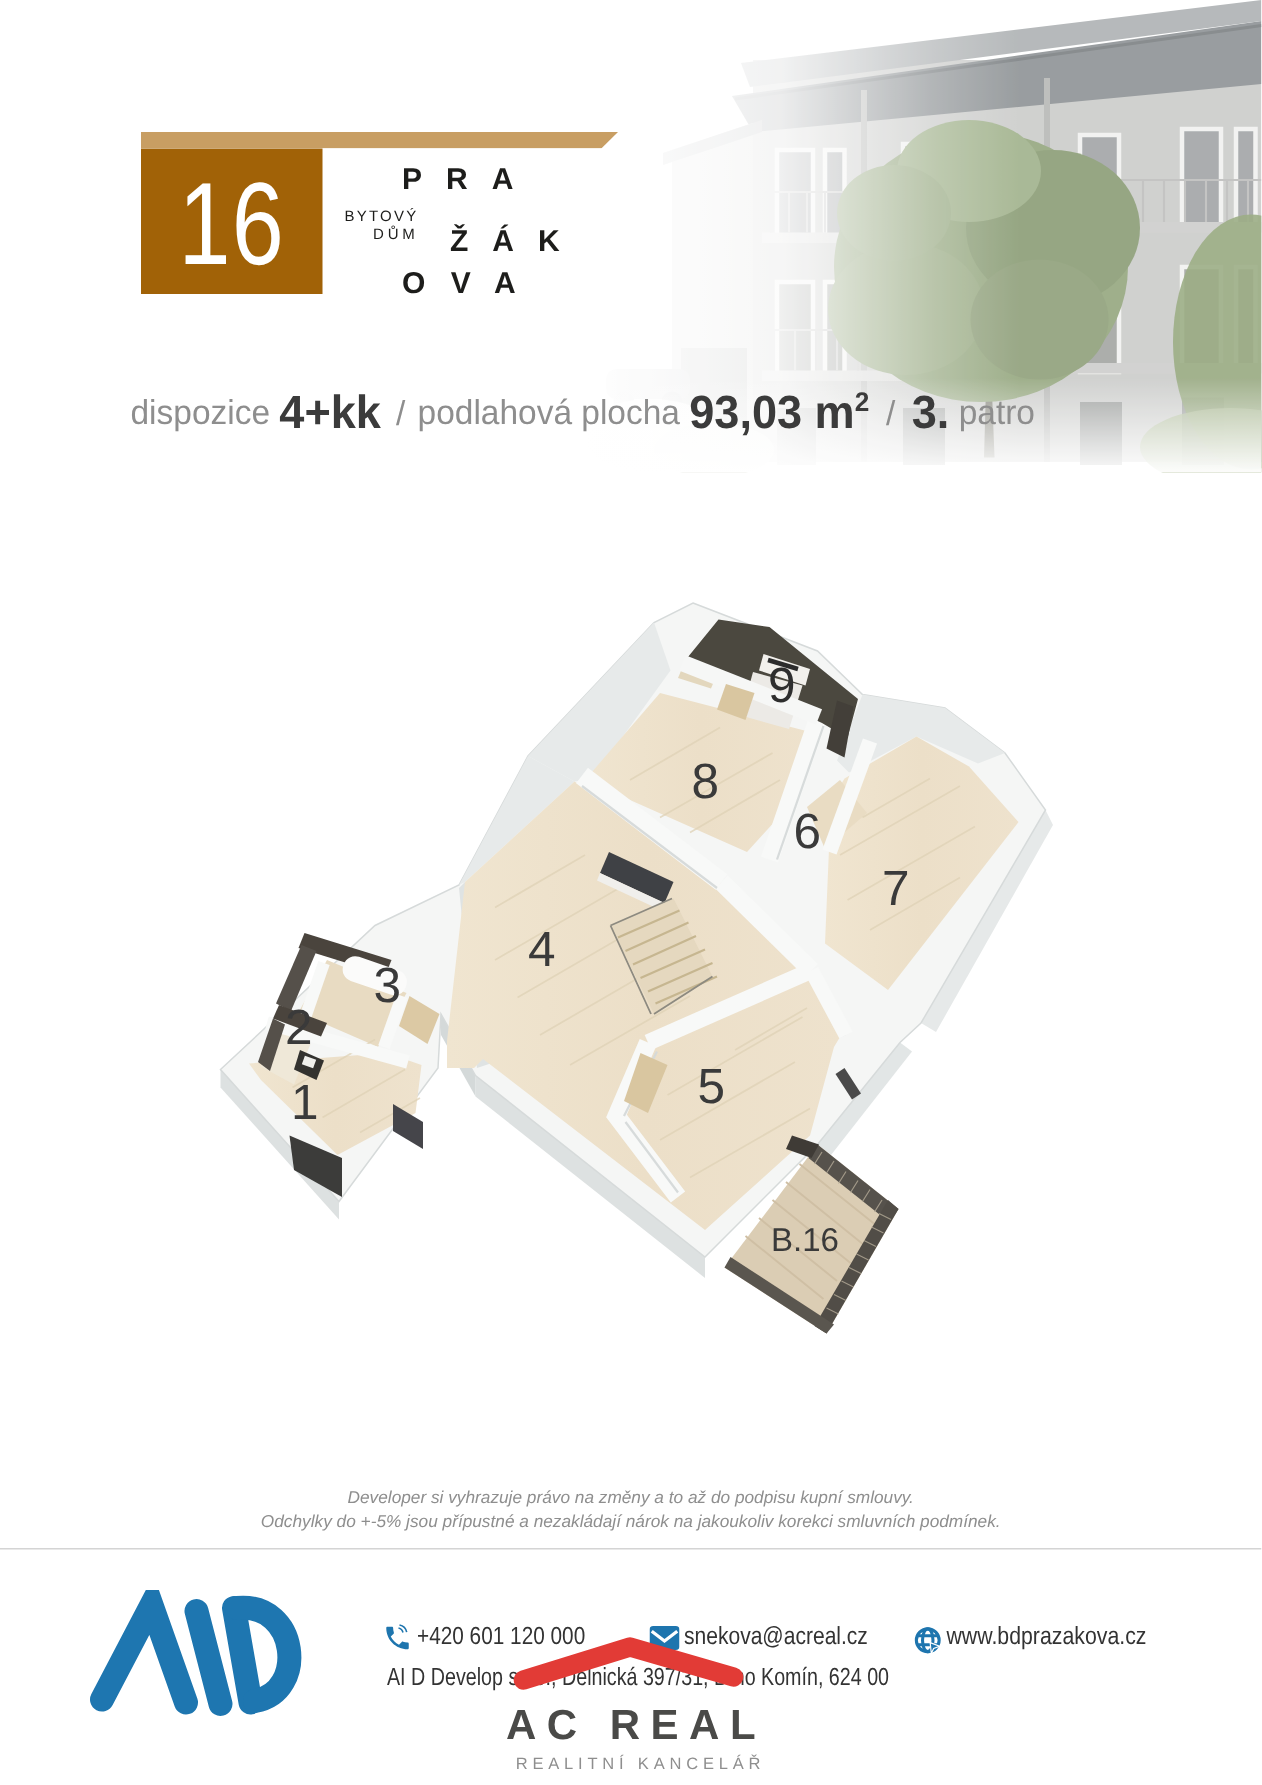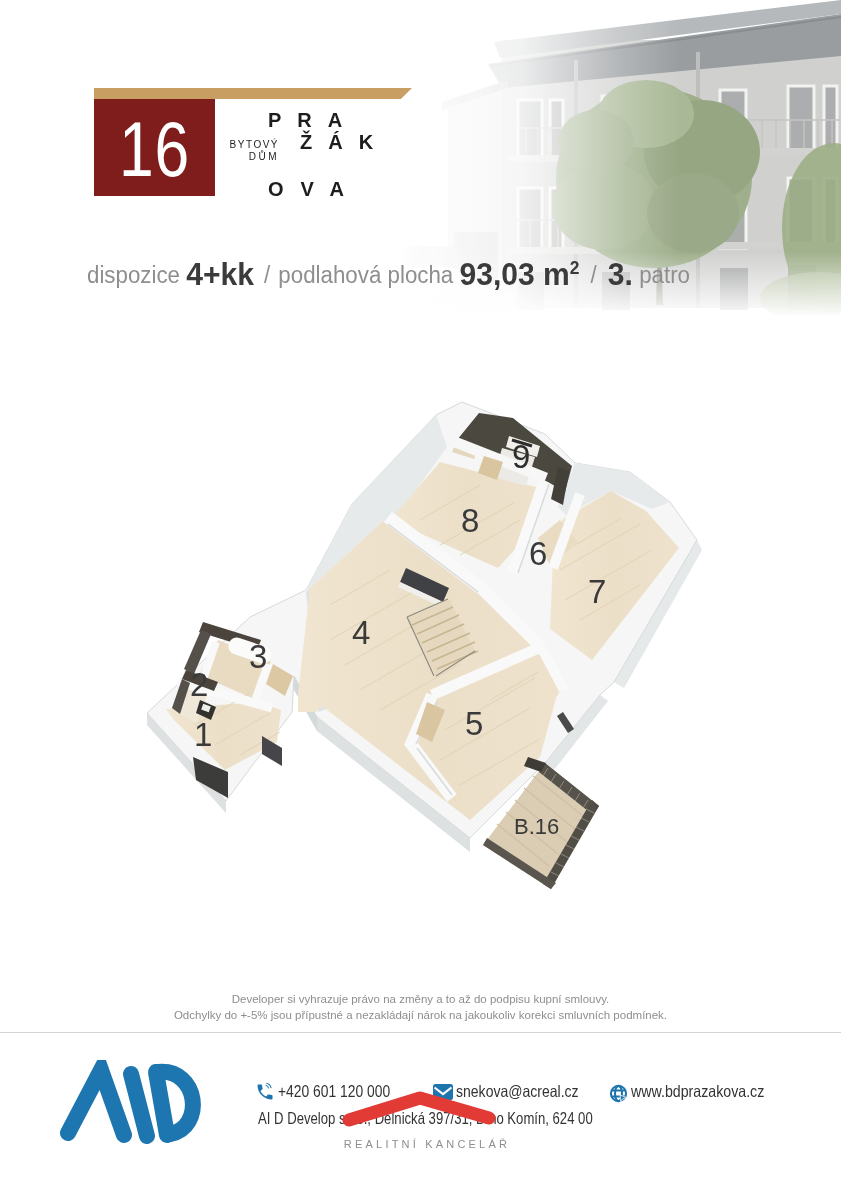"16" div.abs { background: #7f1d1d -> #a16207 }
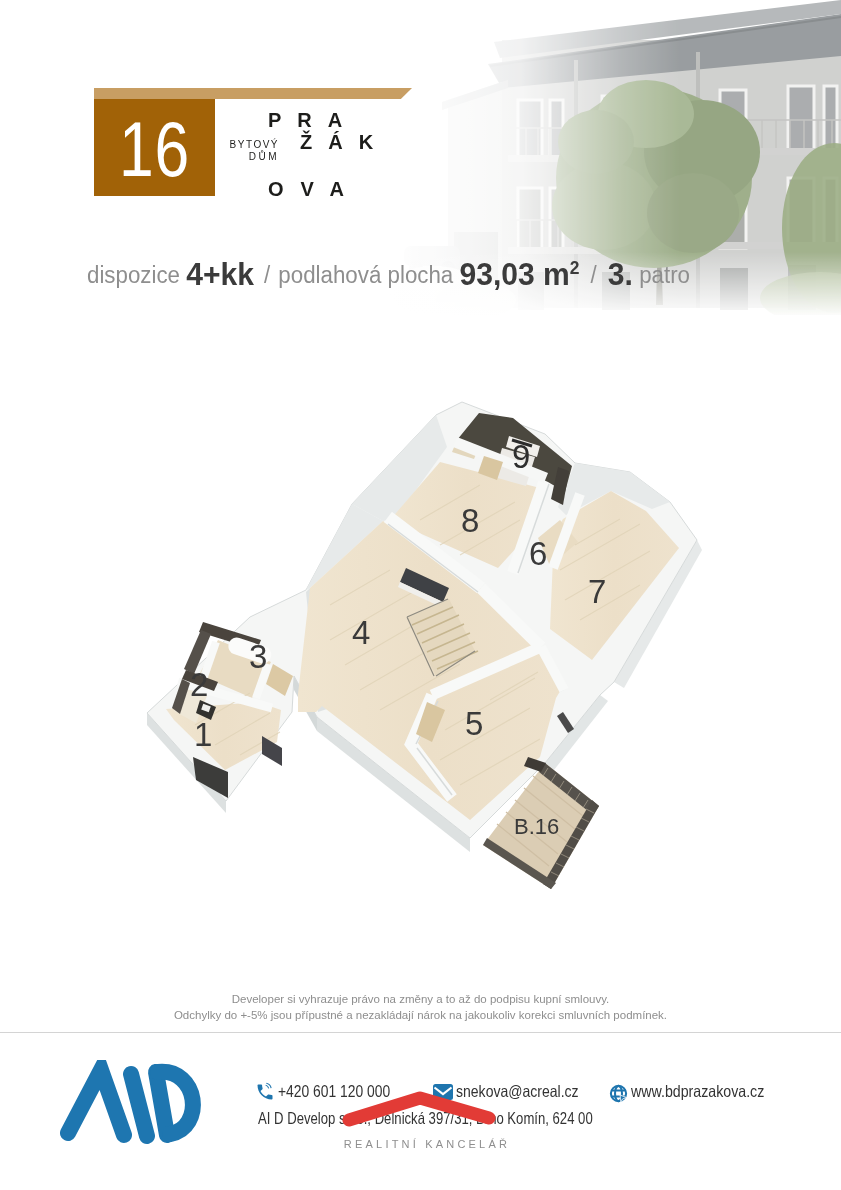"ŽÁK" div.abs { top: 131px -> 150px }
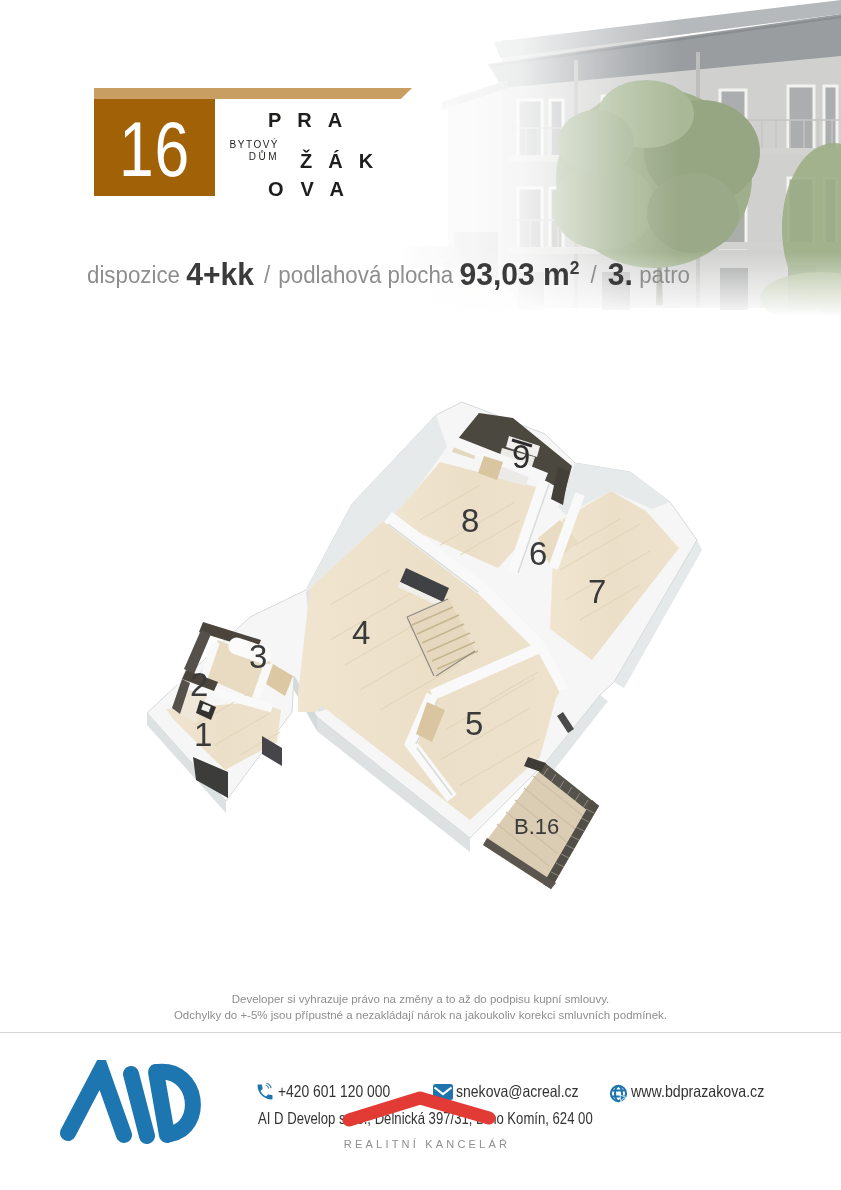"Developer si vyhrazuje právo na" div.abs { font-style: none -> italic }
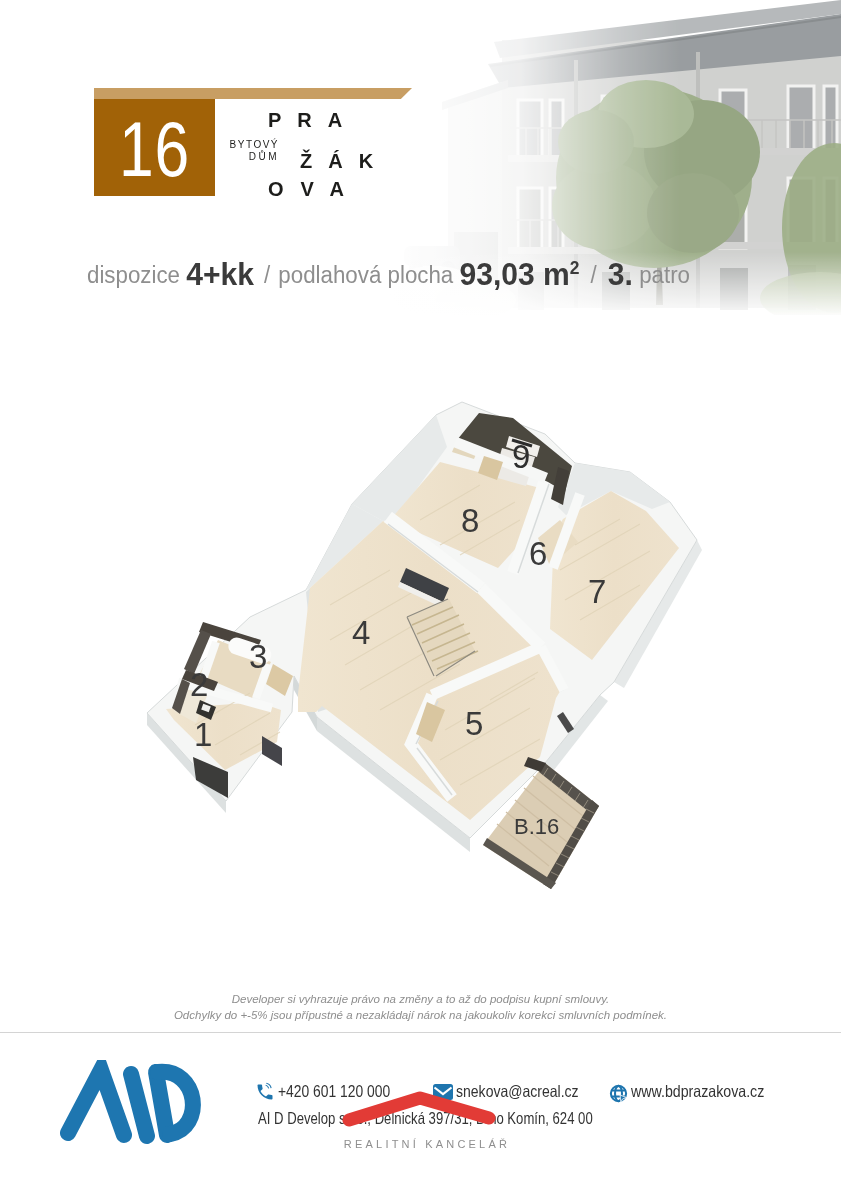"AC REAL" div { html: none -> <div>AC REAL</div> }
